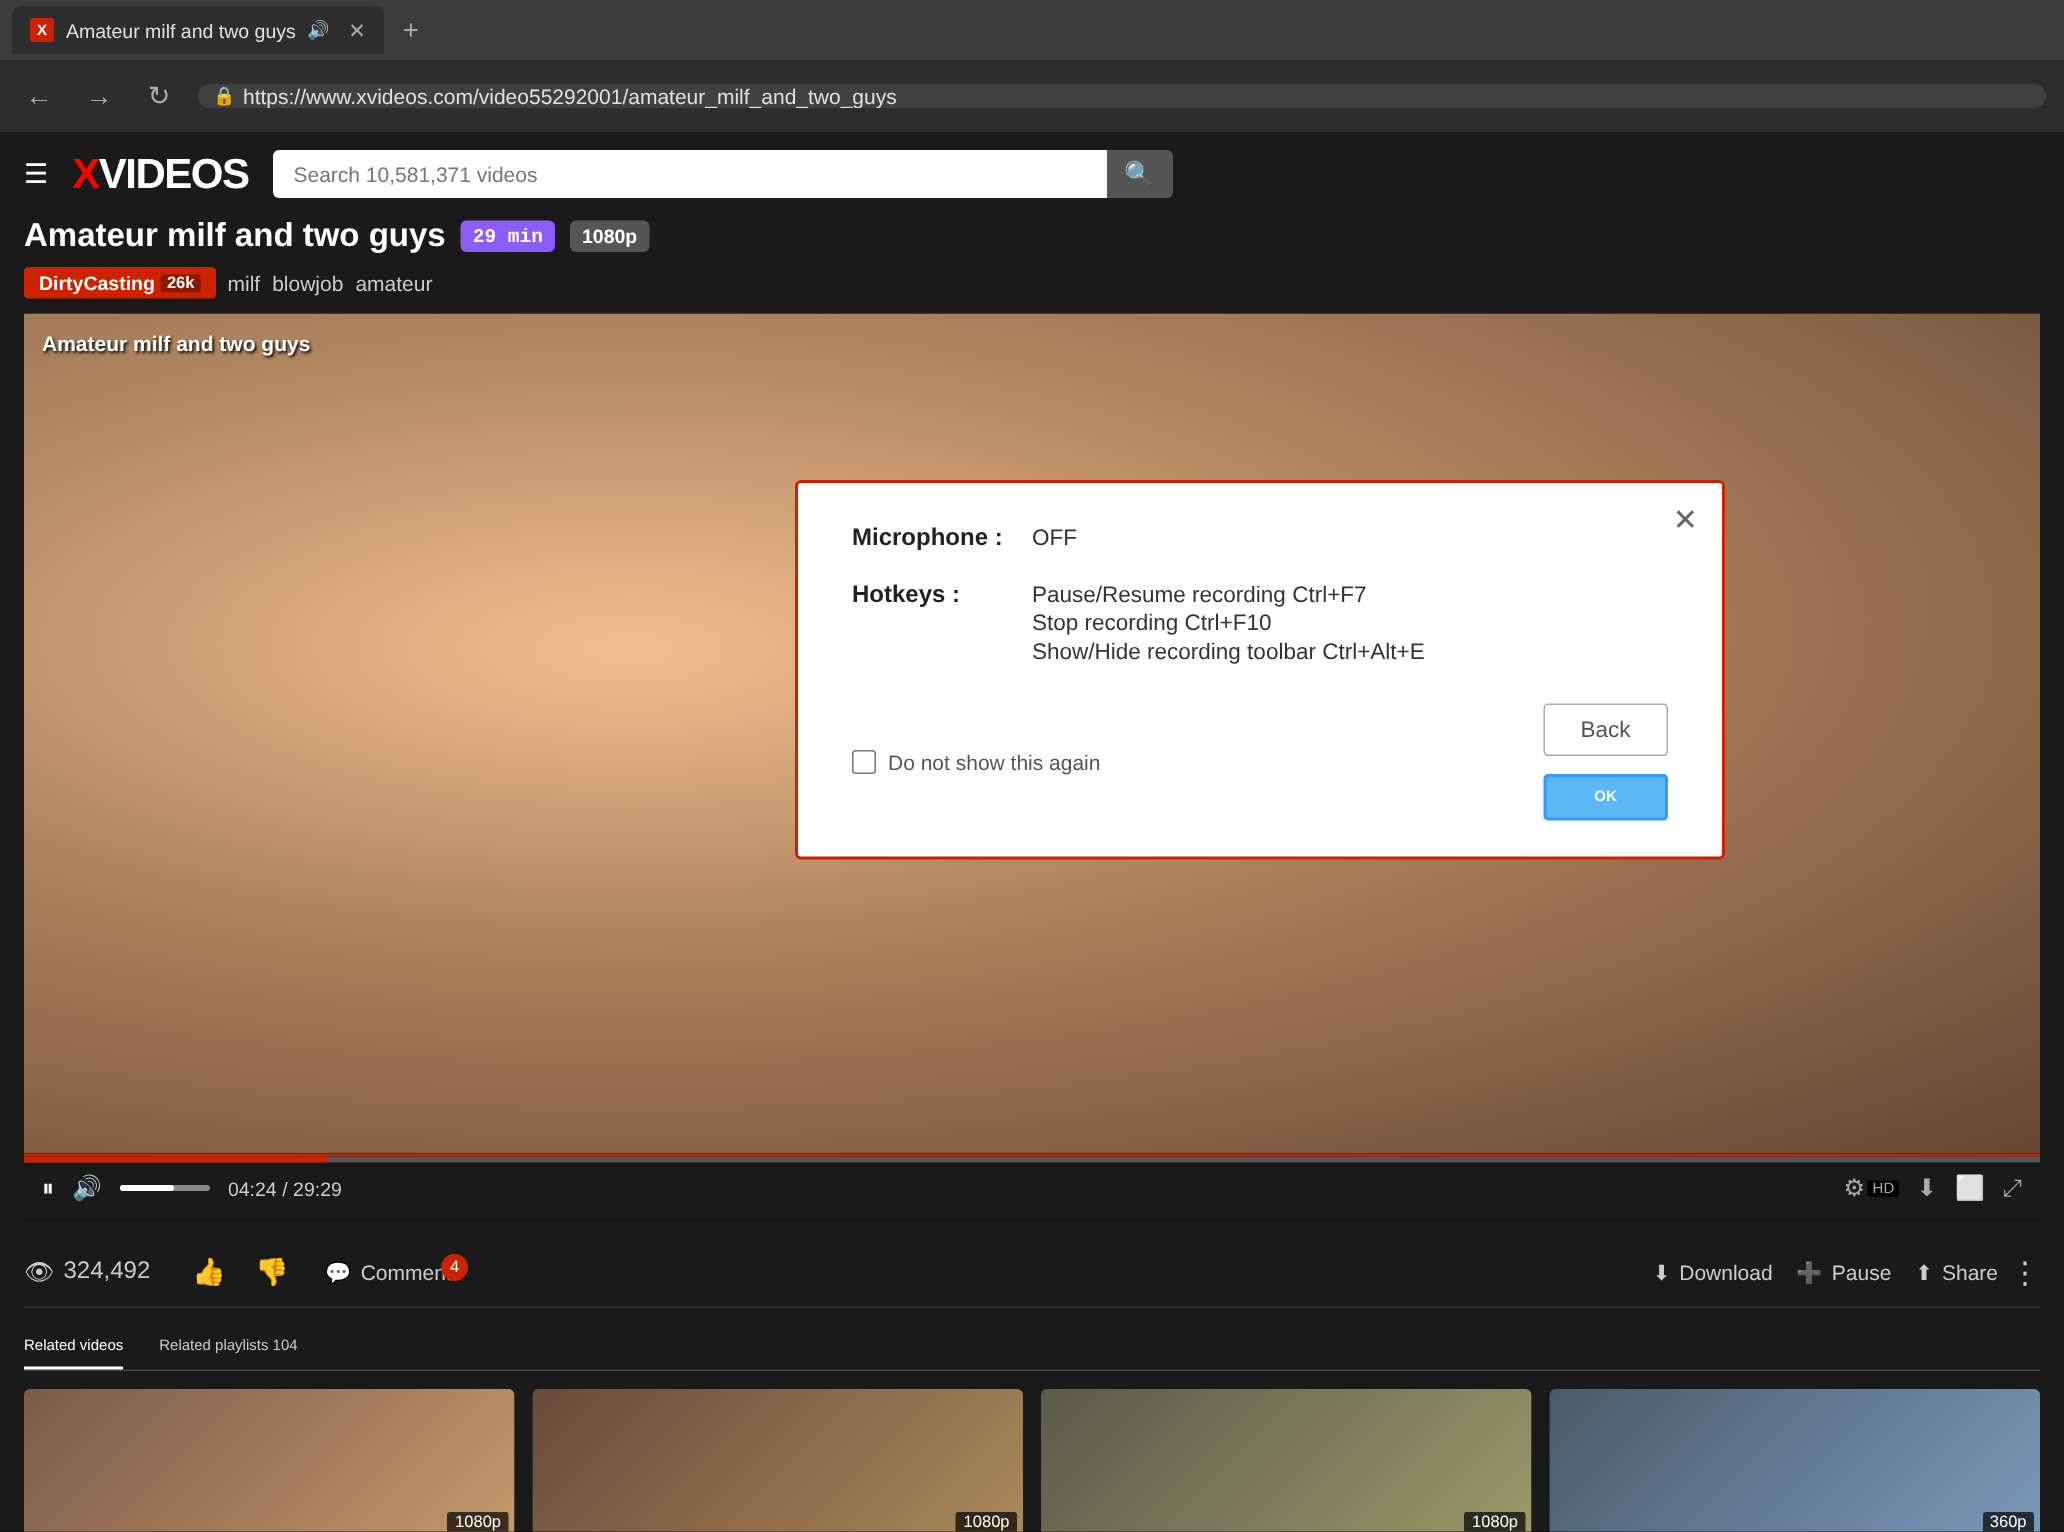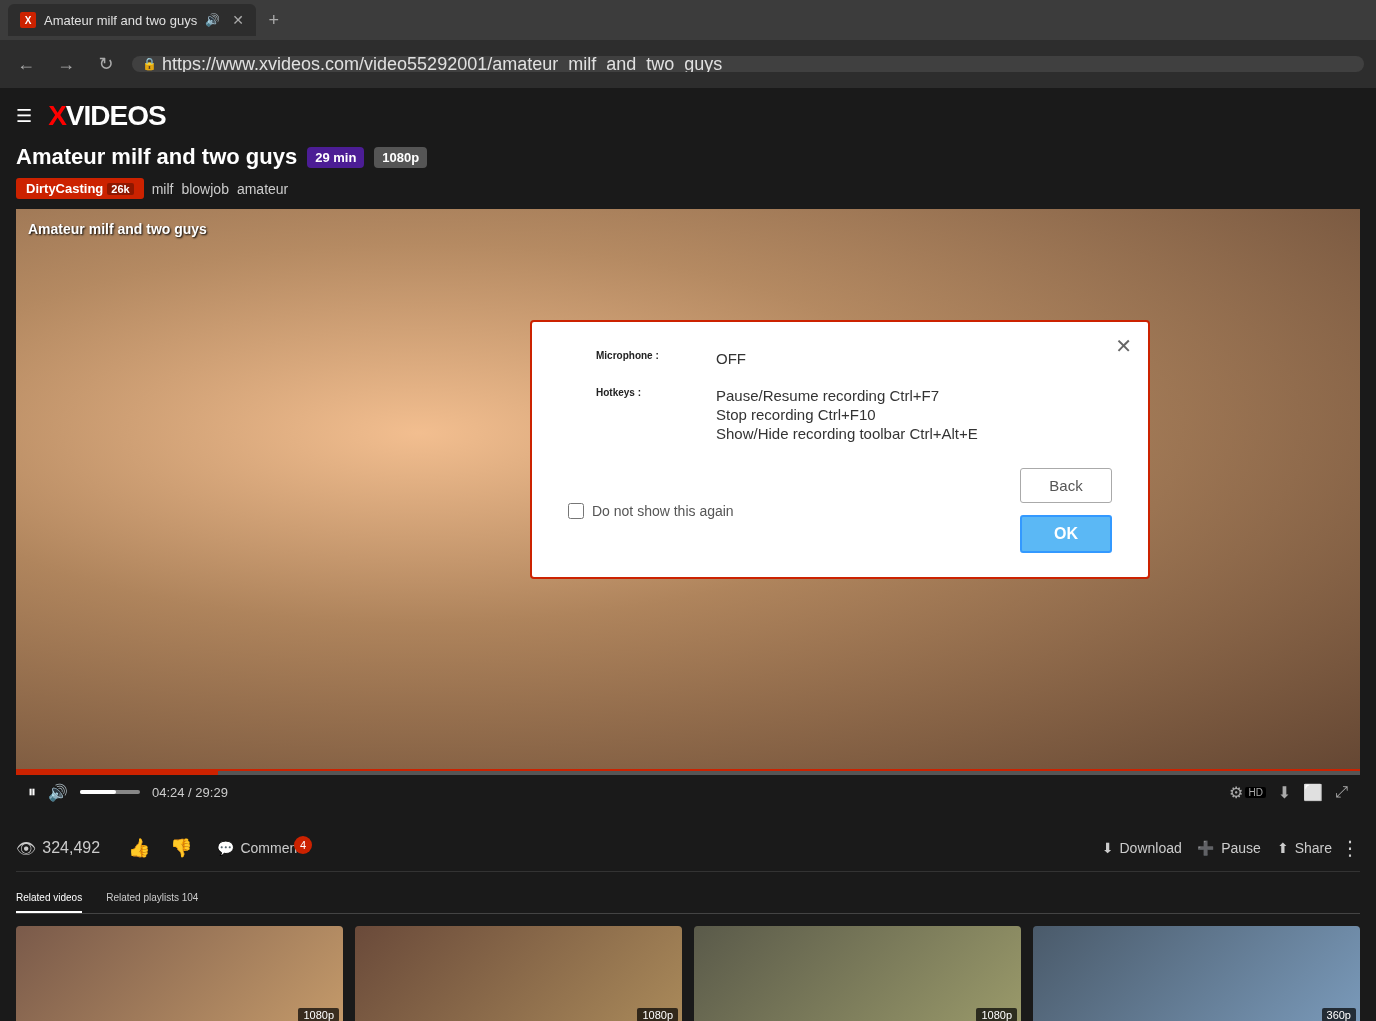"https://www.xvideos.com/video55292001/am" .address-bar-container input { font-size: 18px -> 14px }
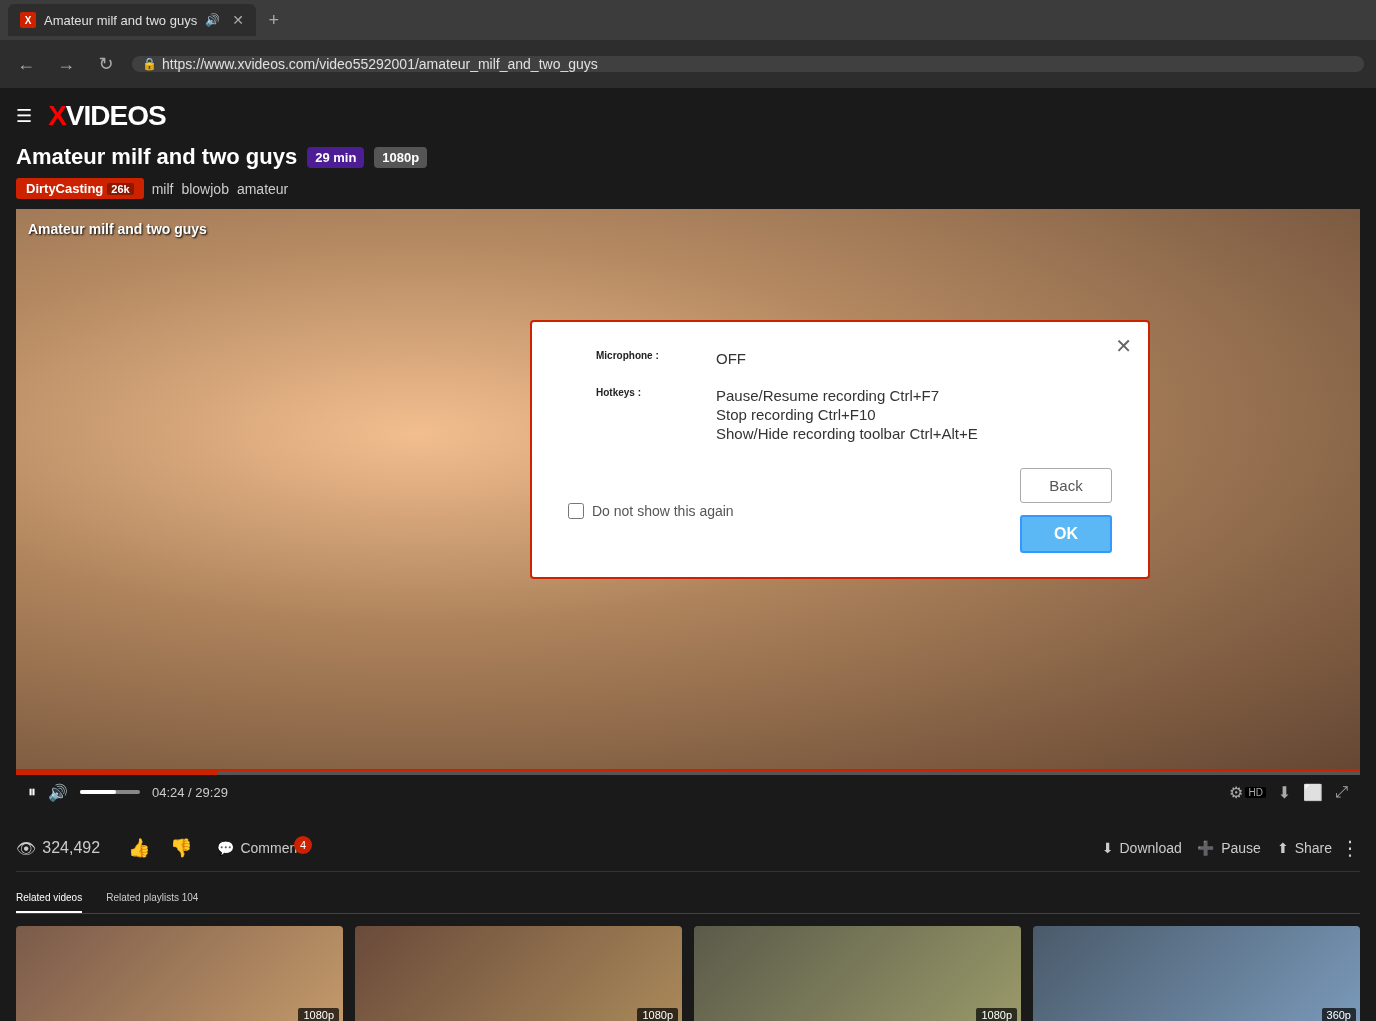"Search 10,581,371 videos" div.search-bar { html: none -> <div> <input> <button>🔍</button> </div> }
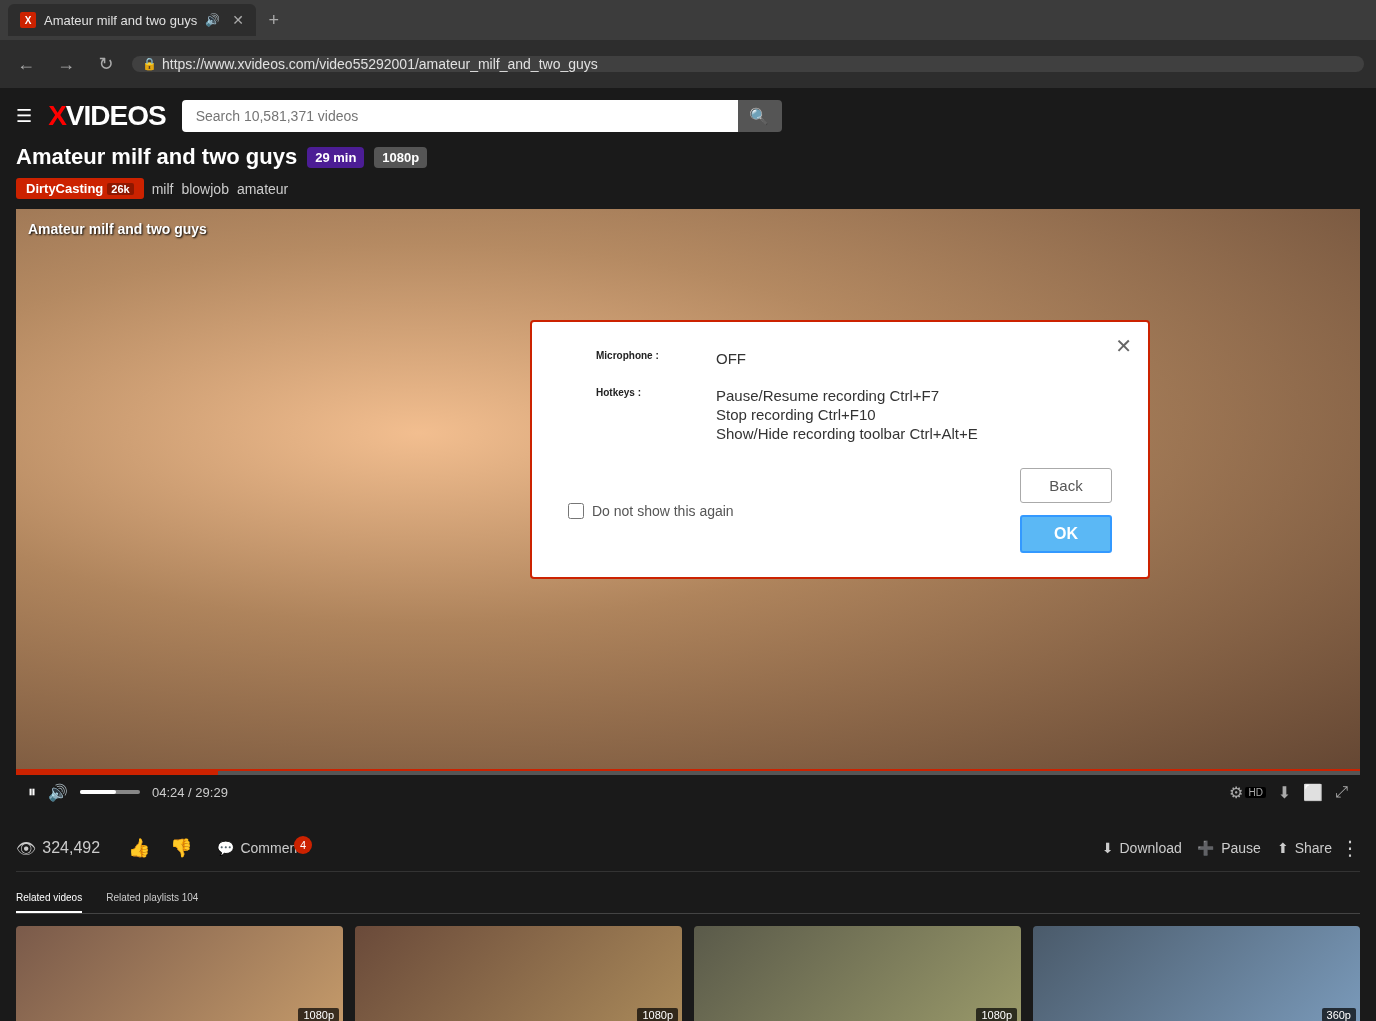"29 min" .badge-dark { background: #4c1d95 -> #8b5cf6; font-family: none -> Liberation Mono, monospace }
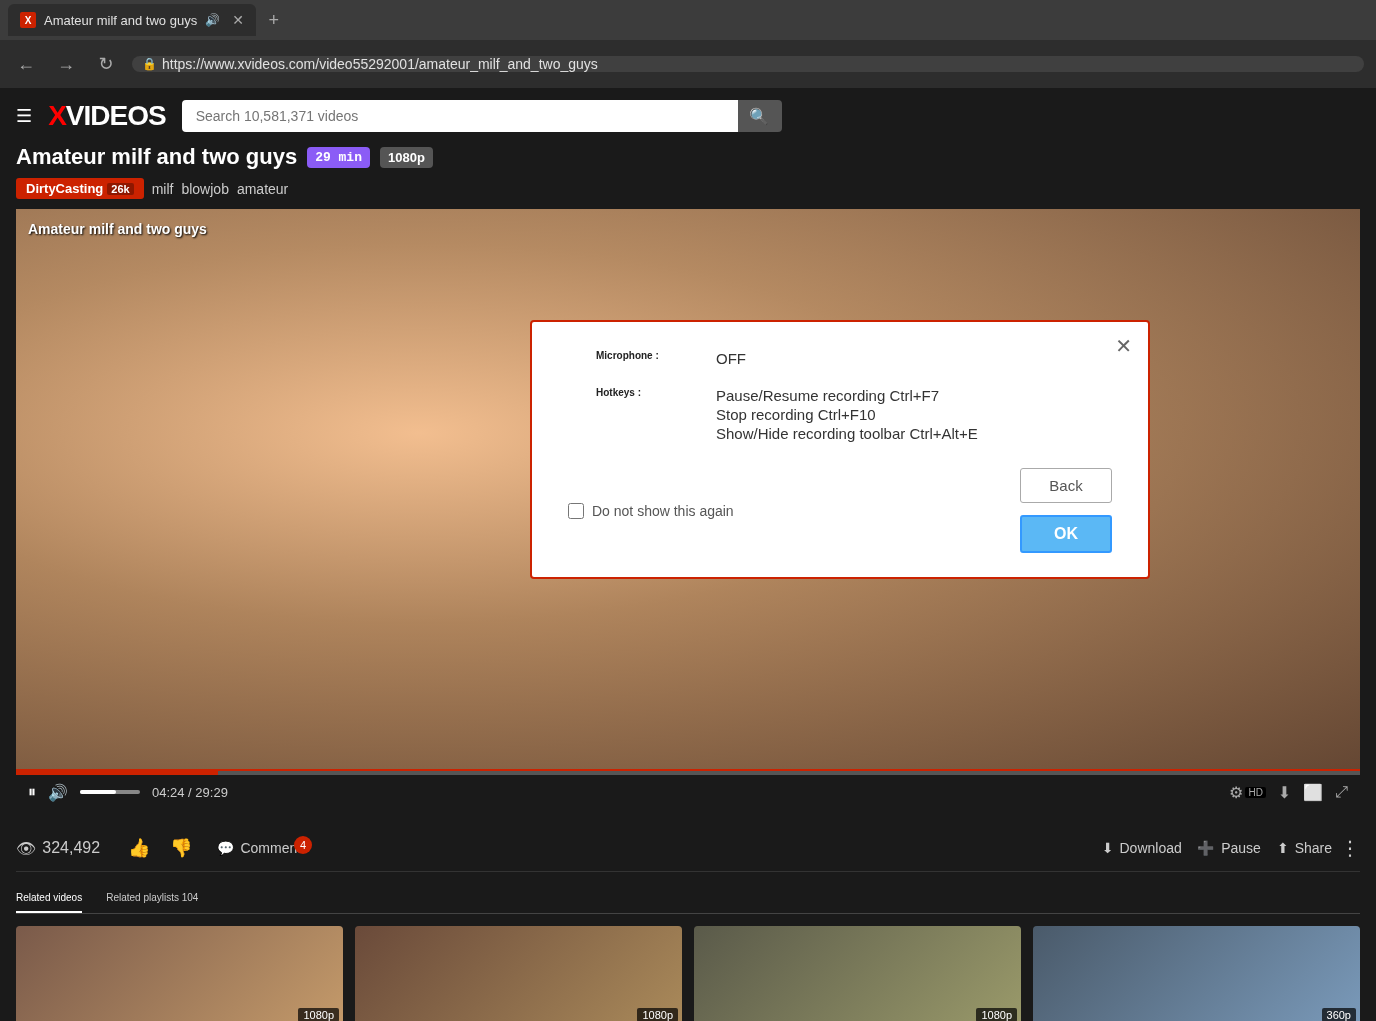"Microphone :" .dialog-label { font-size: 10px -> 16px; margin-left: 28px -> none }
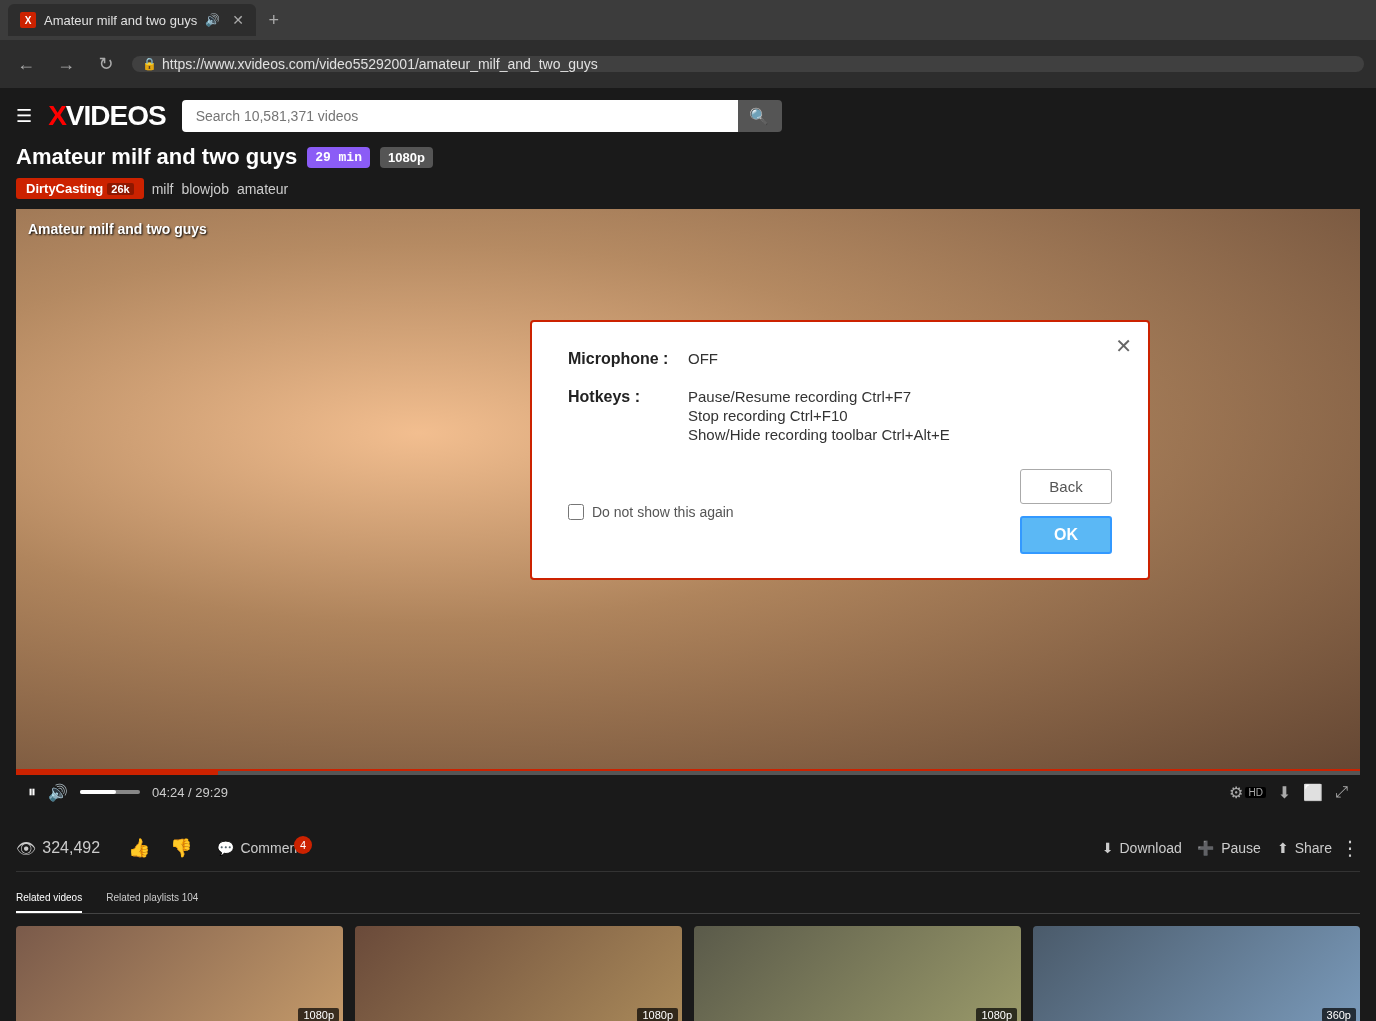"OK" .btn-ok { font-size: 16px -> 10px }
